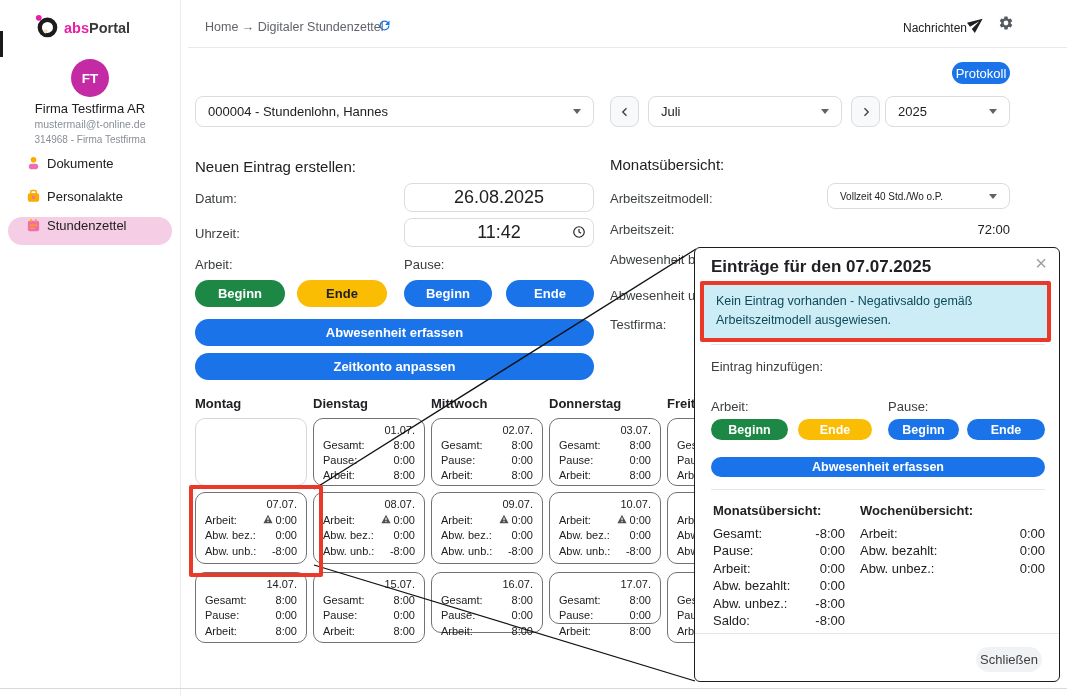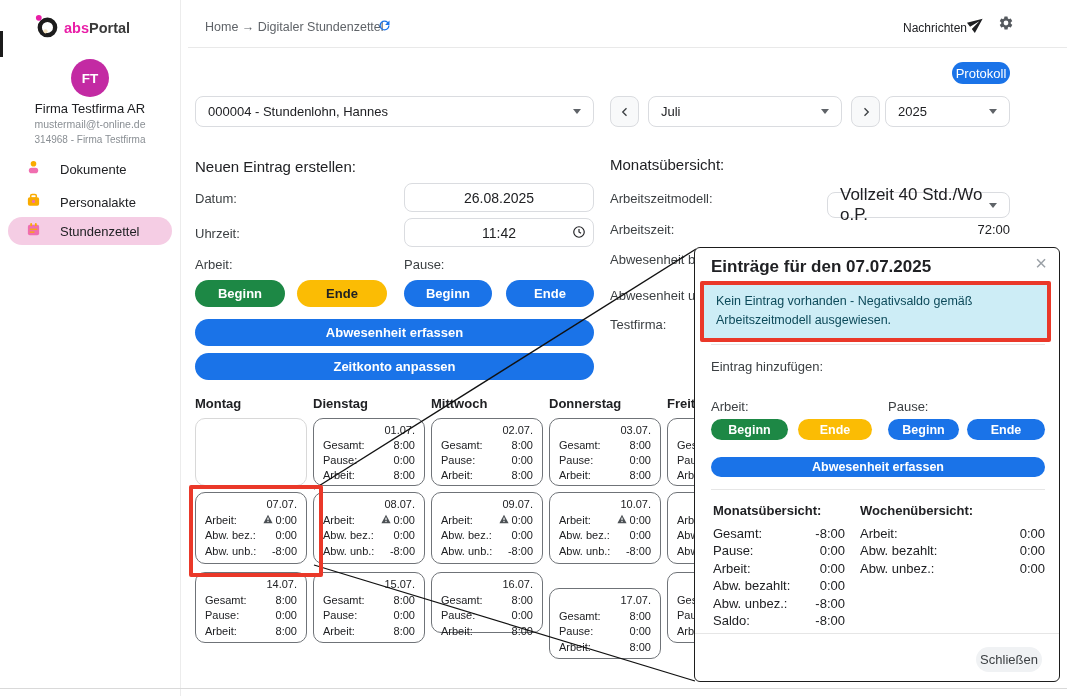"Dokumente" .menu-item { align-items: center -> none; gap: 19px -> 6px }
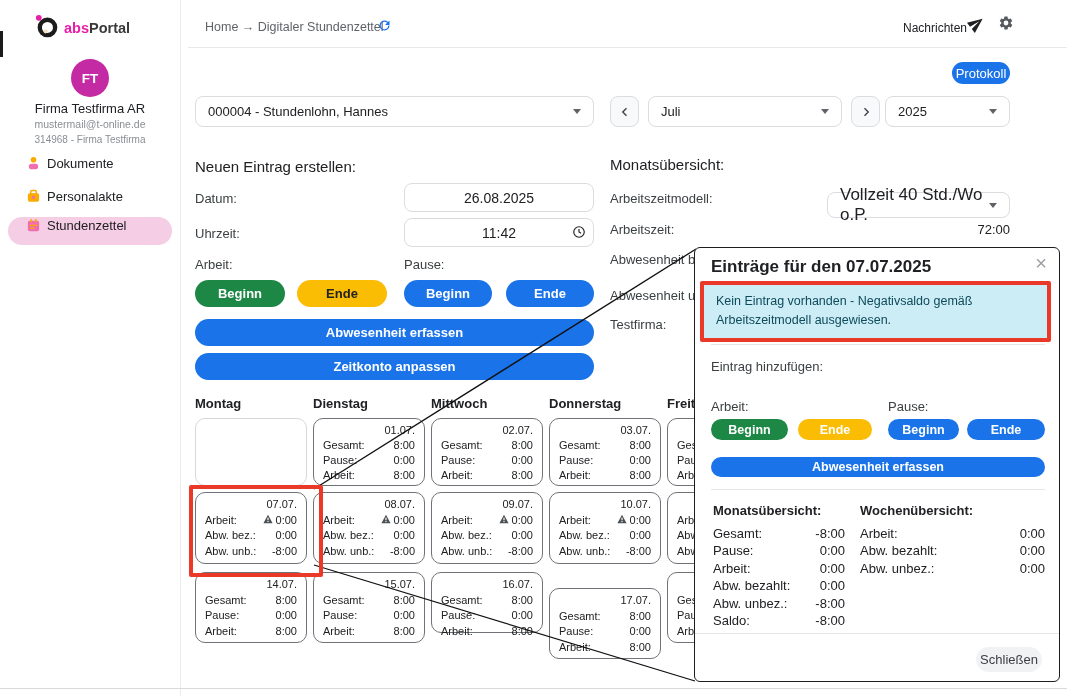"26.08.2025" .tinput { font-size: 14px -> 18px }
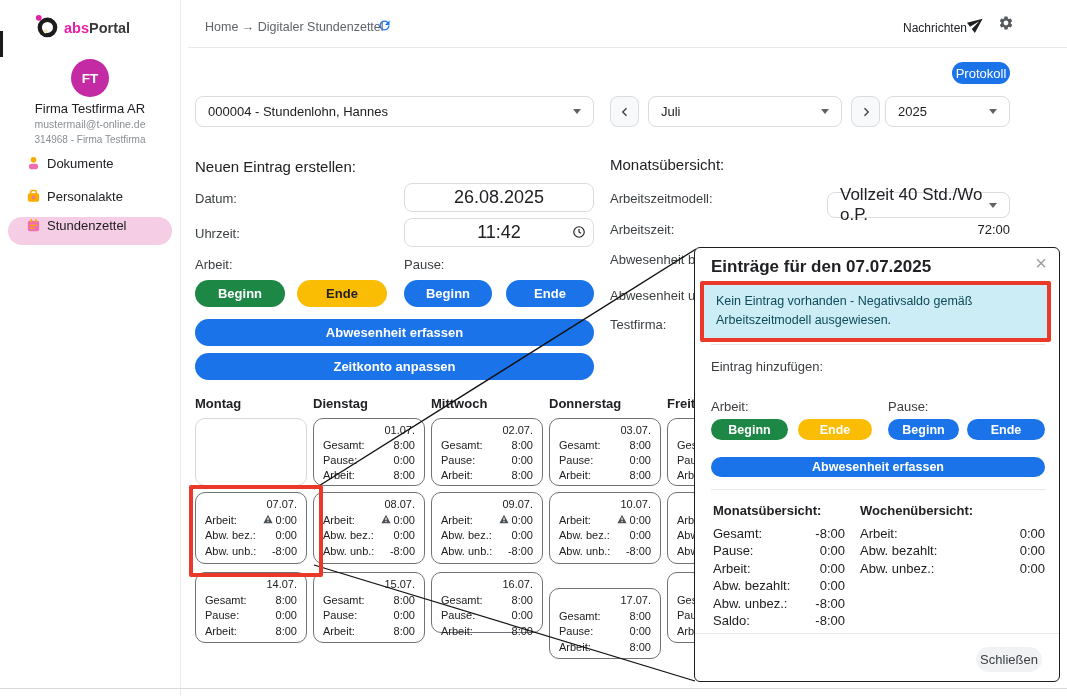"Vollzeit 40 Std./Wo o.P." div.abs { font-size: 17px -> 10px; top: 192px -> 183px }
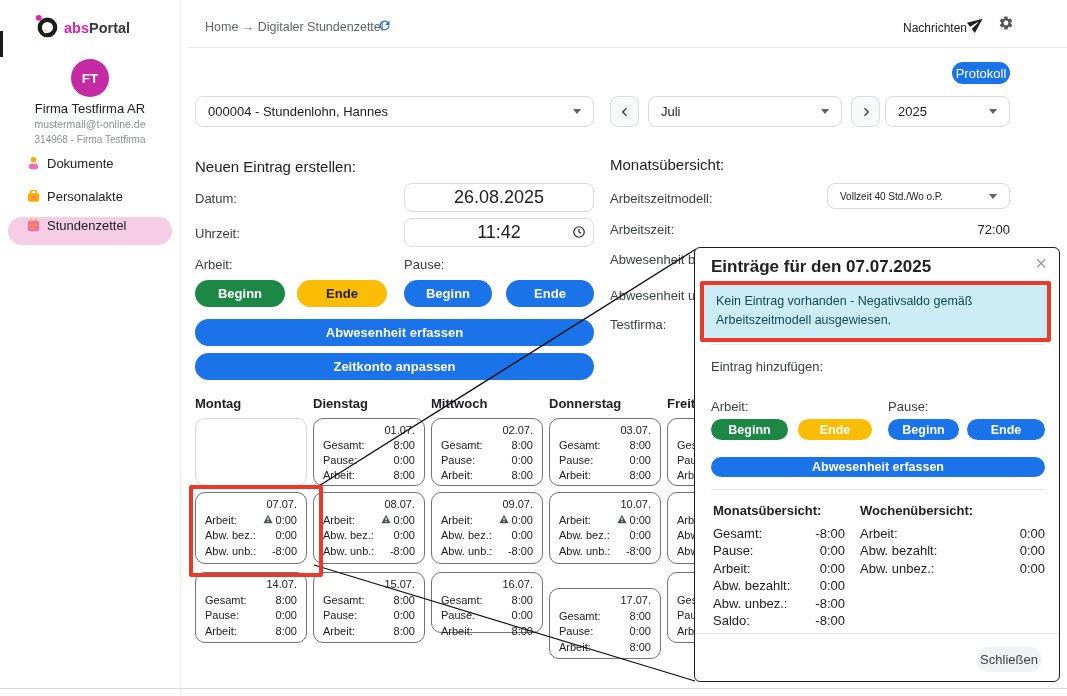"17.07." div.abs { height: 71px -> 52px; top: 588px -> 572px }
